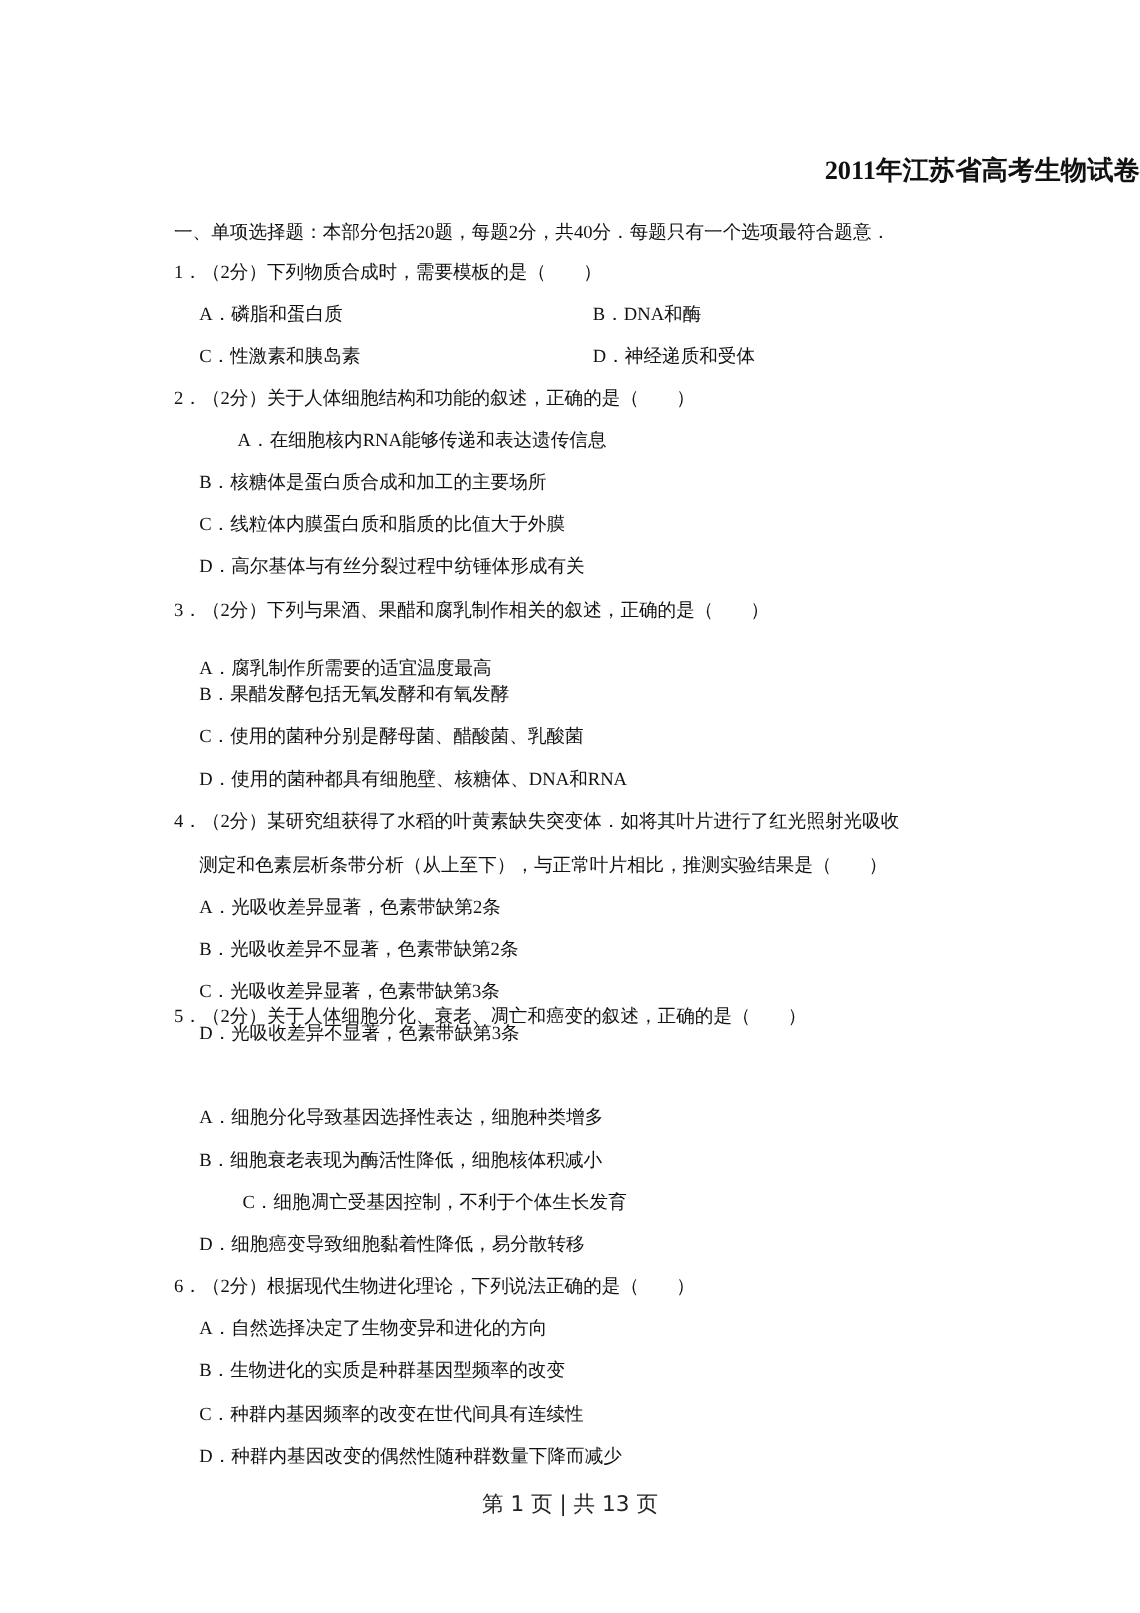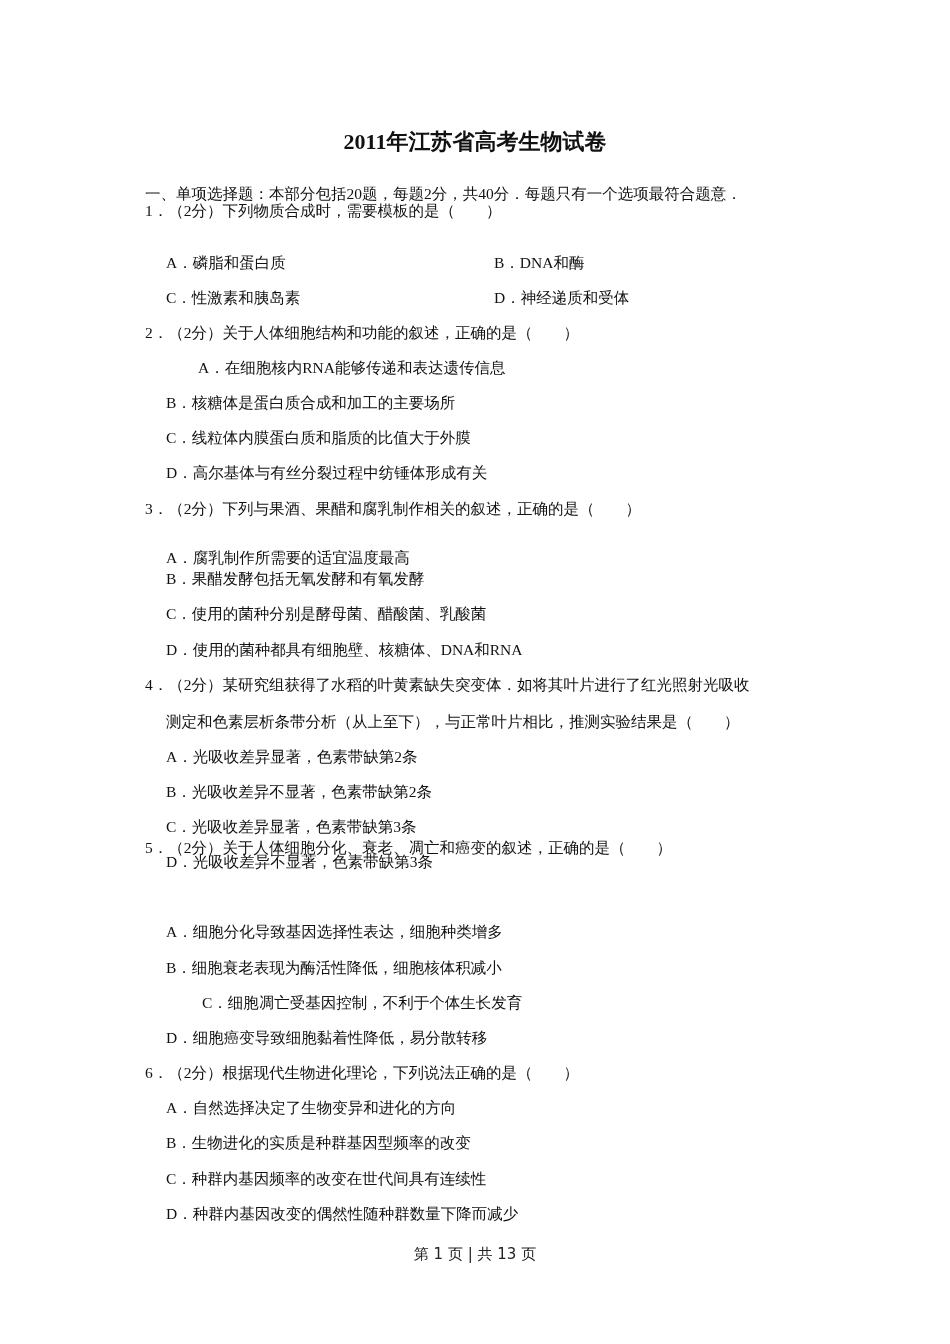"2011年江苏省高考生物试卷" .title { text-align: center -> right }
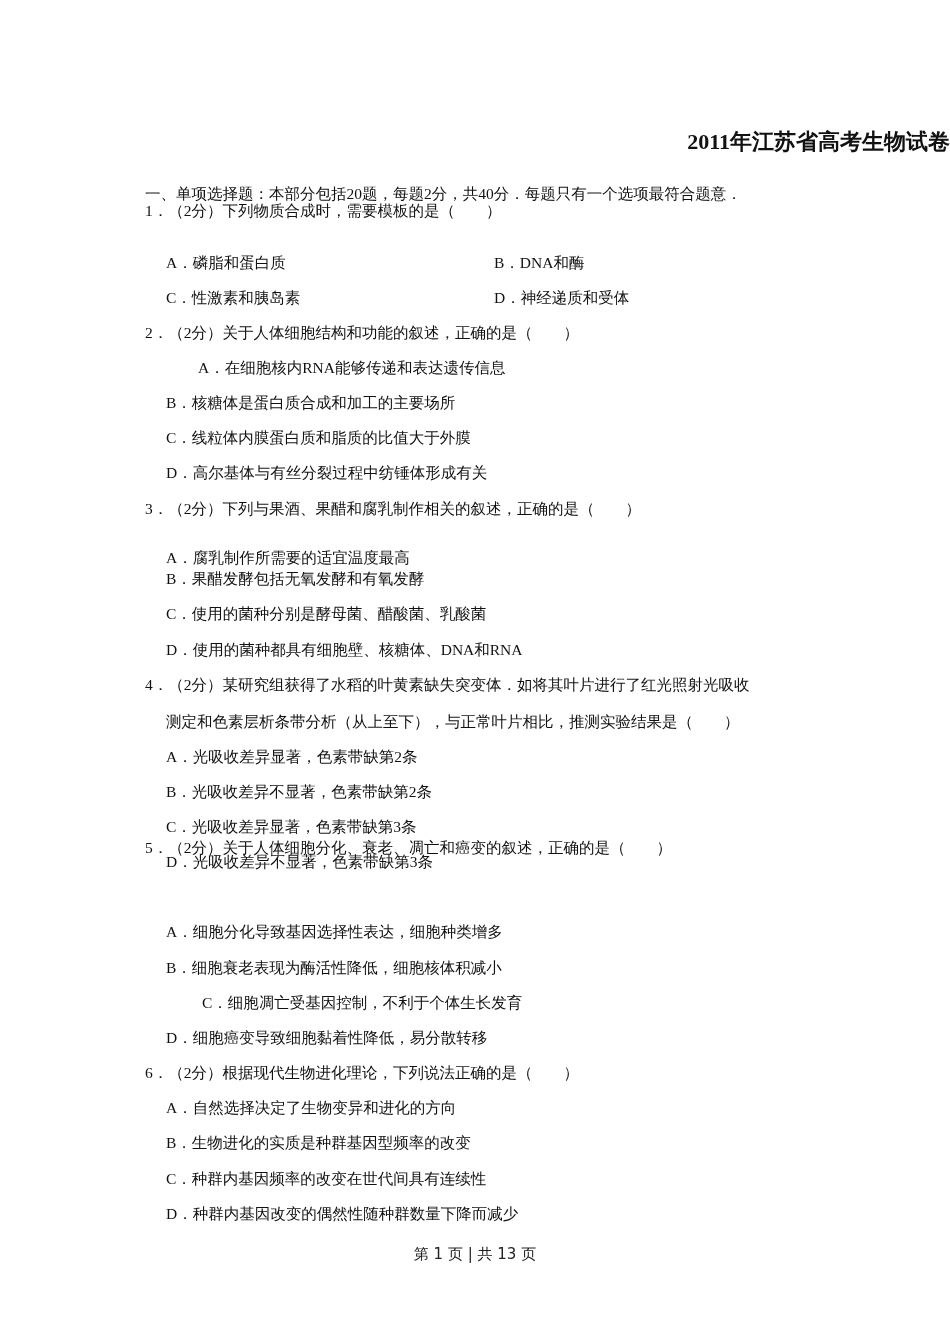"1．（2分）下列物质合成时，需要模板的是（ ）" div.line { top: 199px -> 216px }
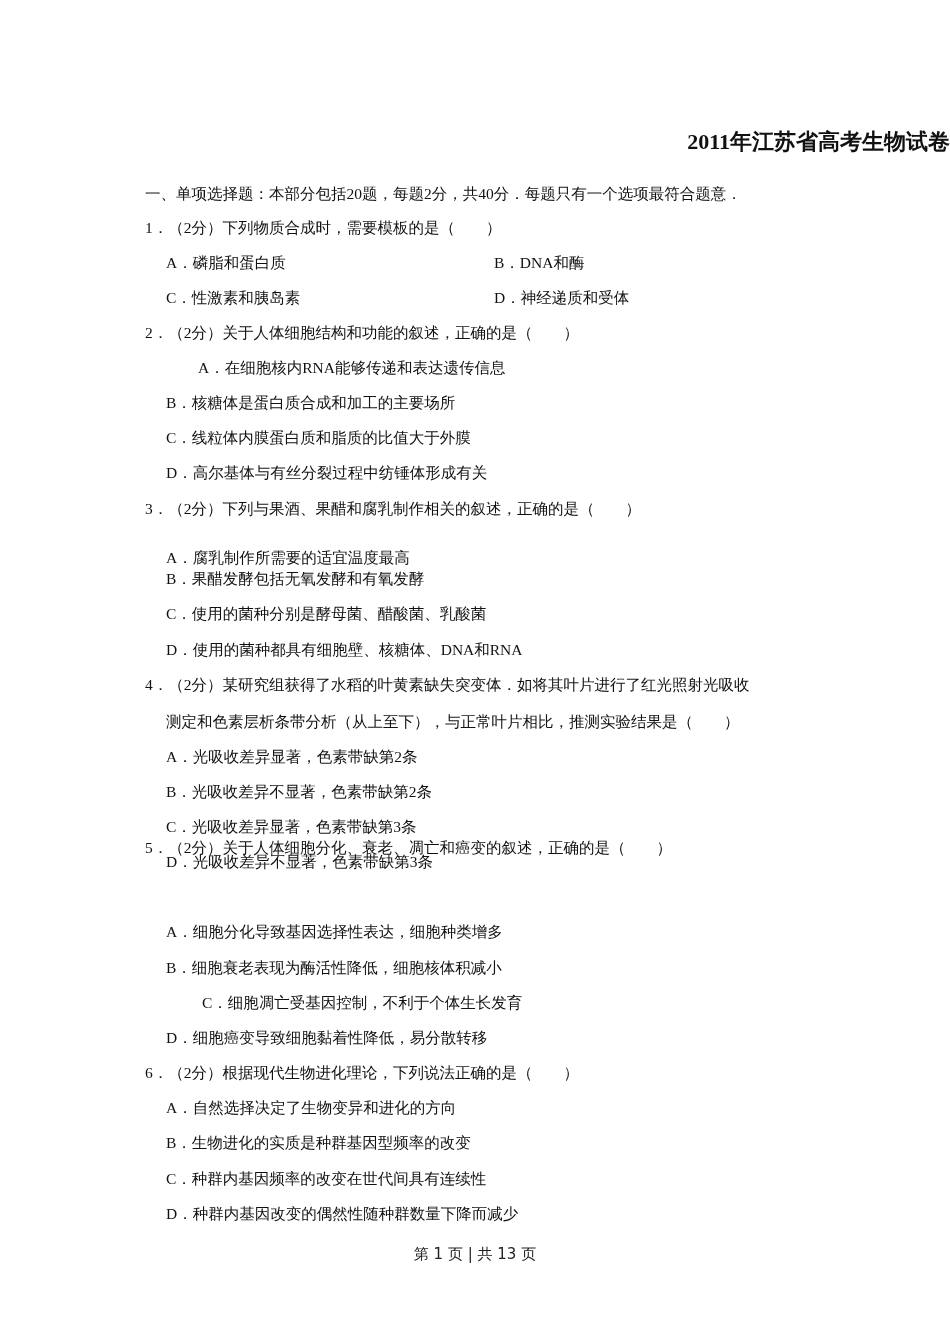"第 1 页 | 共" .footer { font-size: 15px -> 18px }
